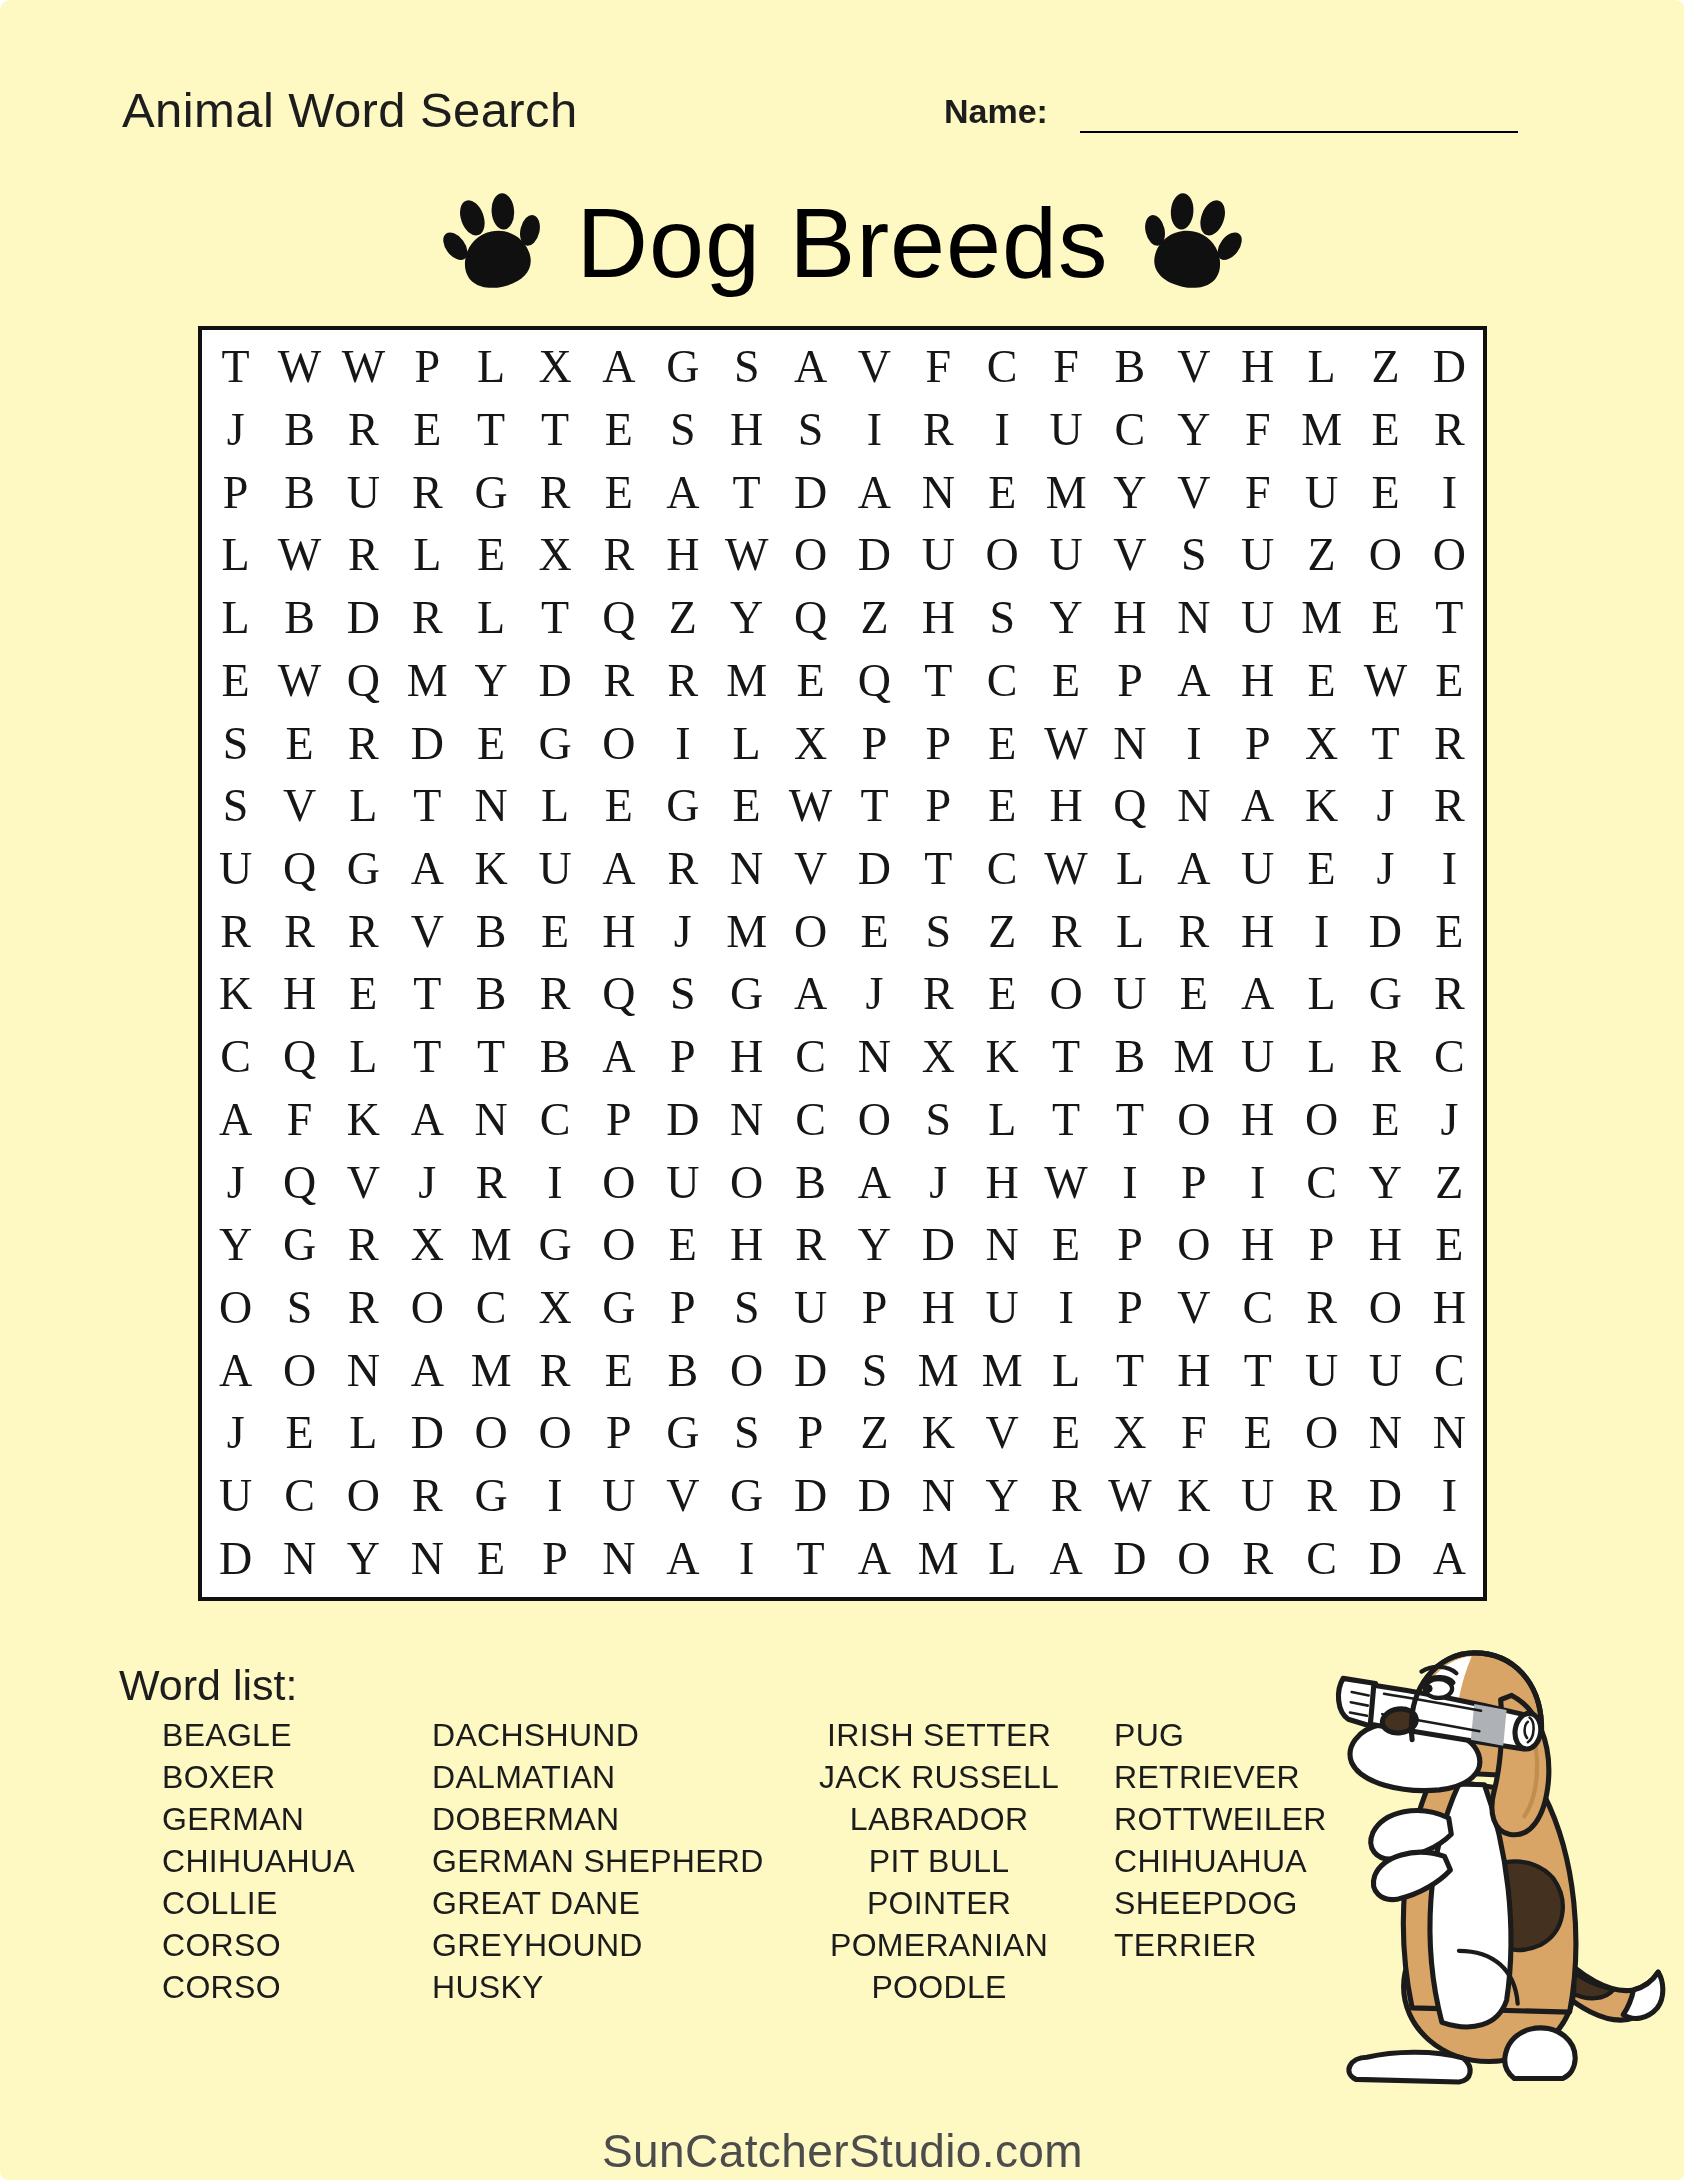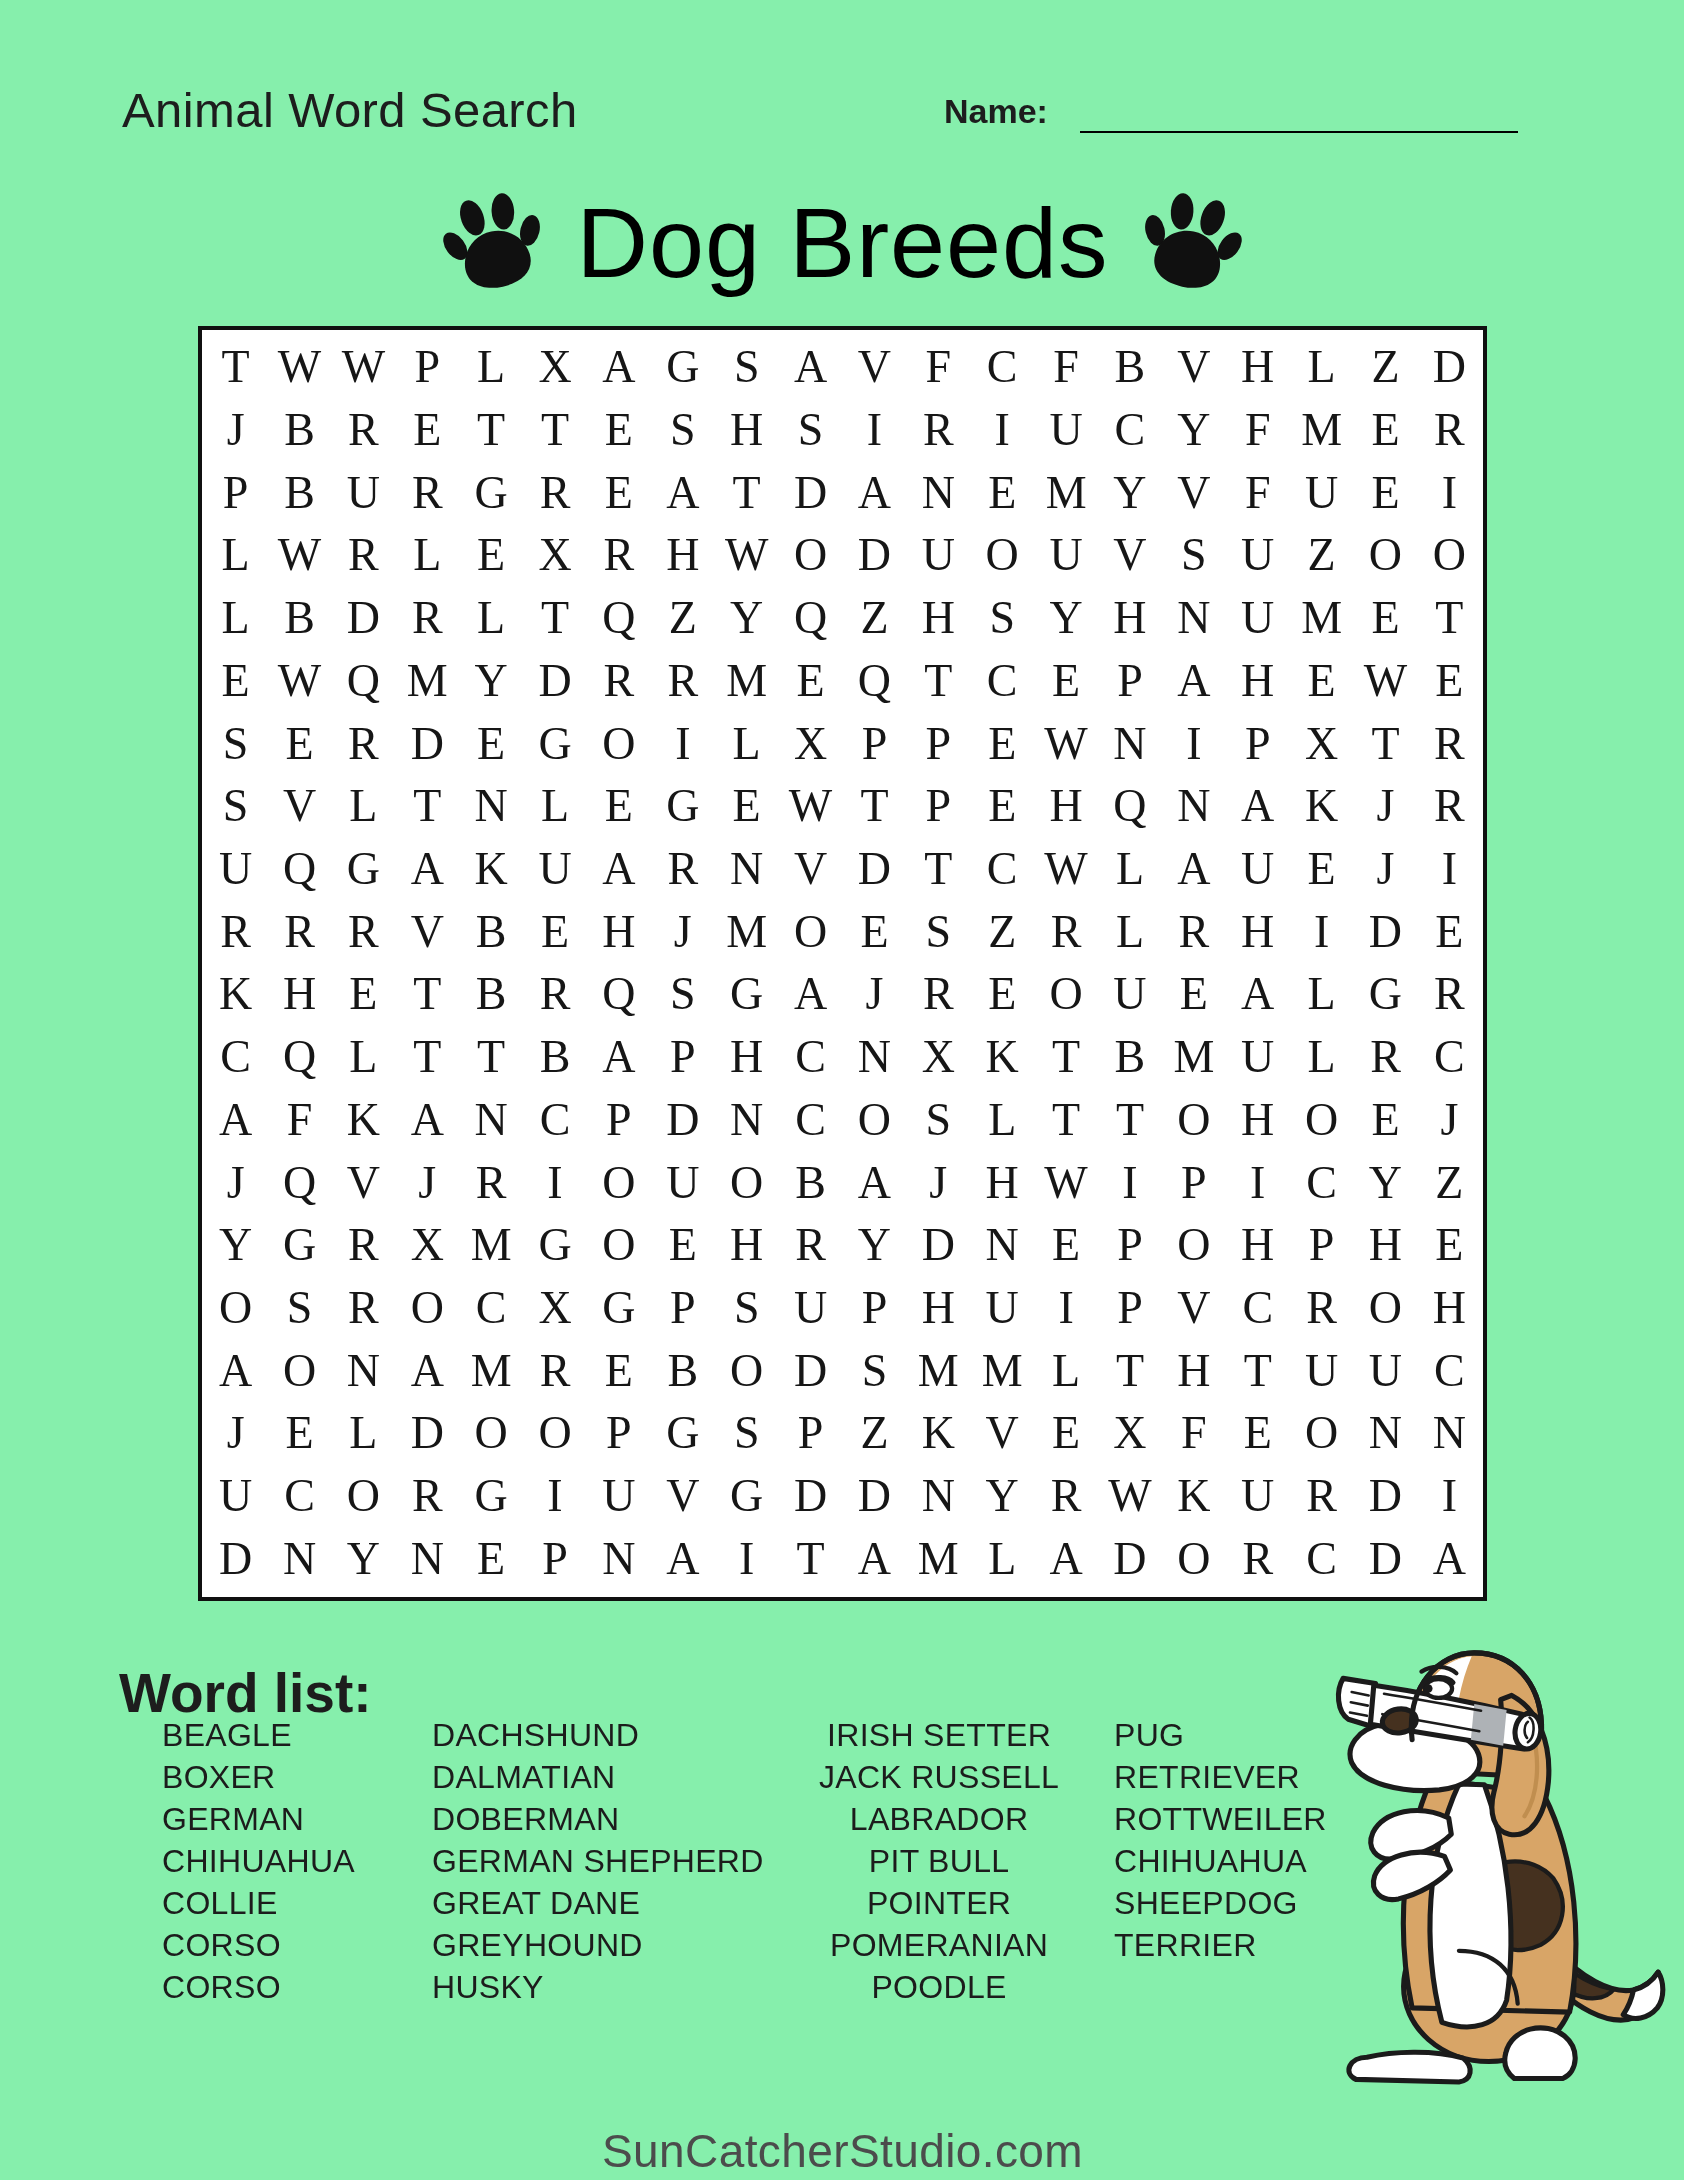"Animal Word Search" .page { background: #86efac -> #fef9c3; border-radius: none -> 10px }
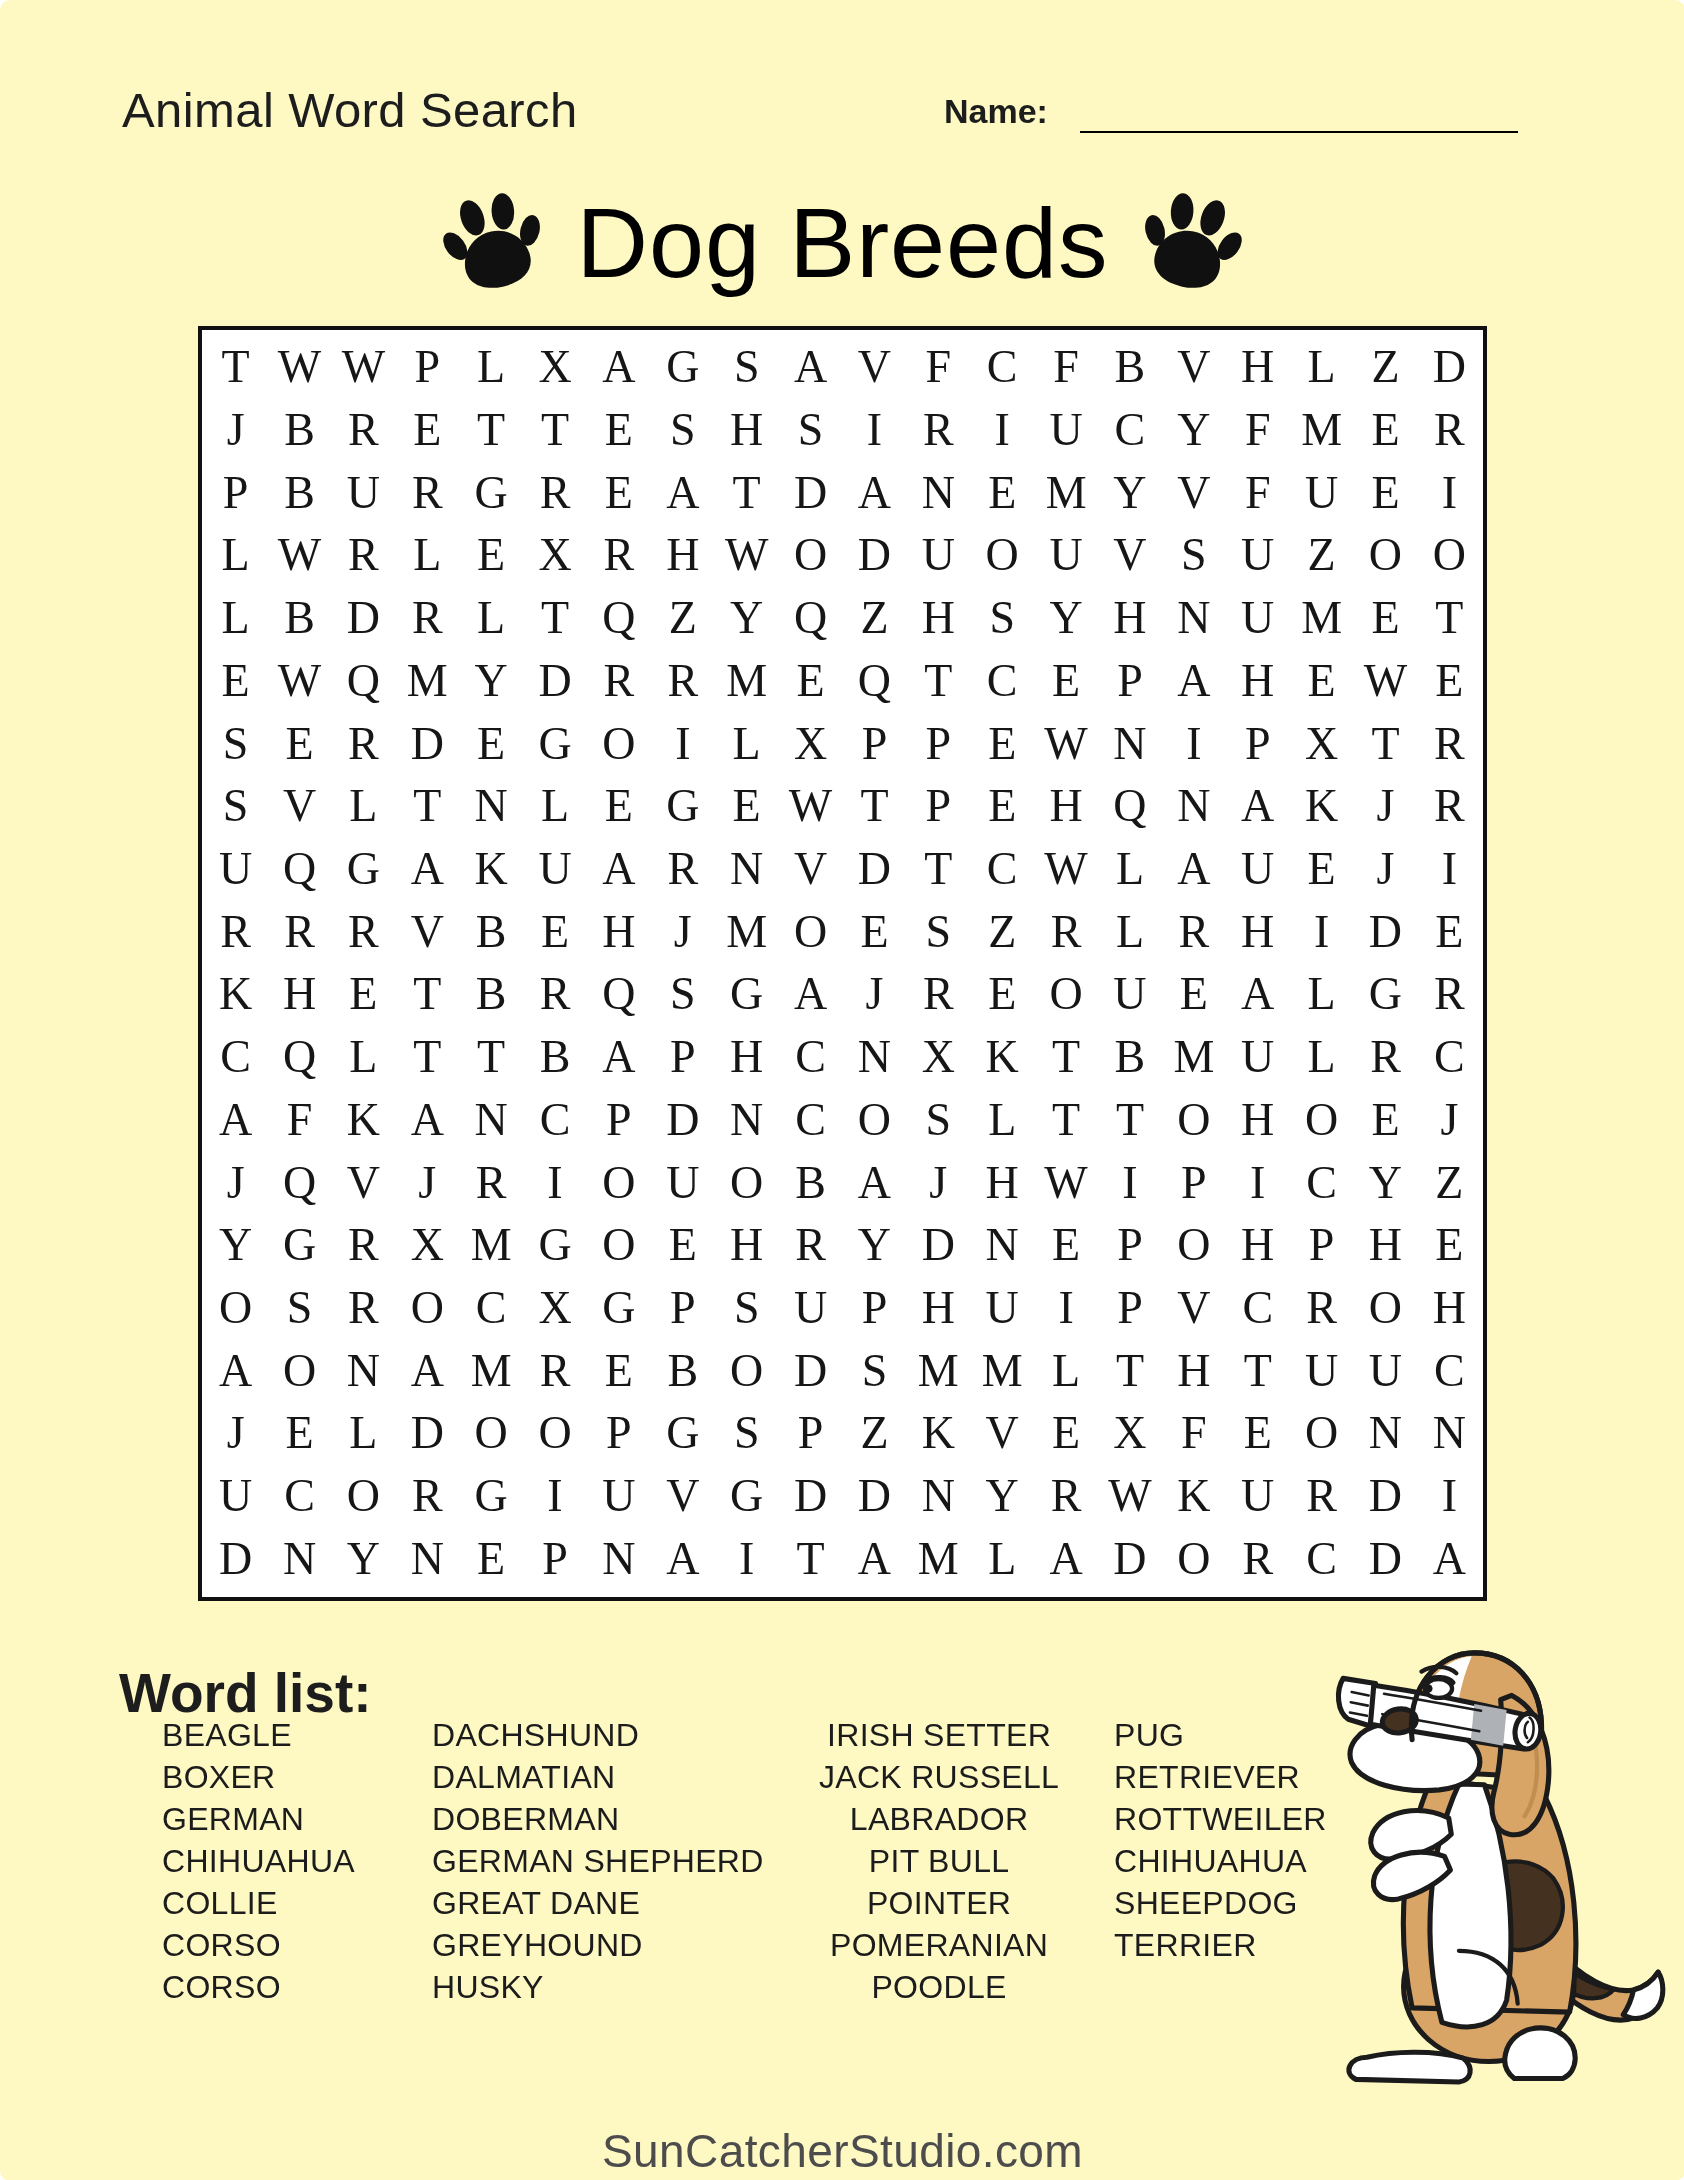"Word list:" .wordlist-label { font-size: 55px -> 43px; font-weight: 700 -> 400 }
